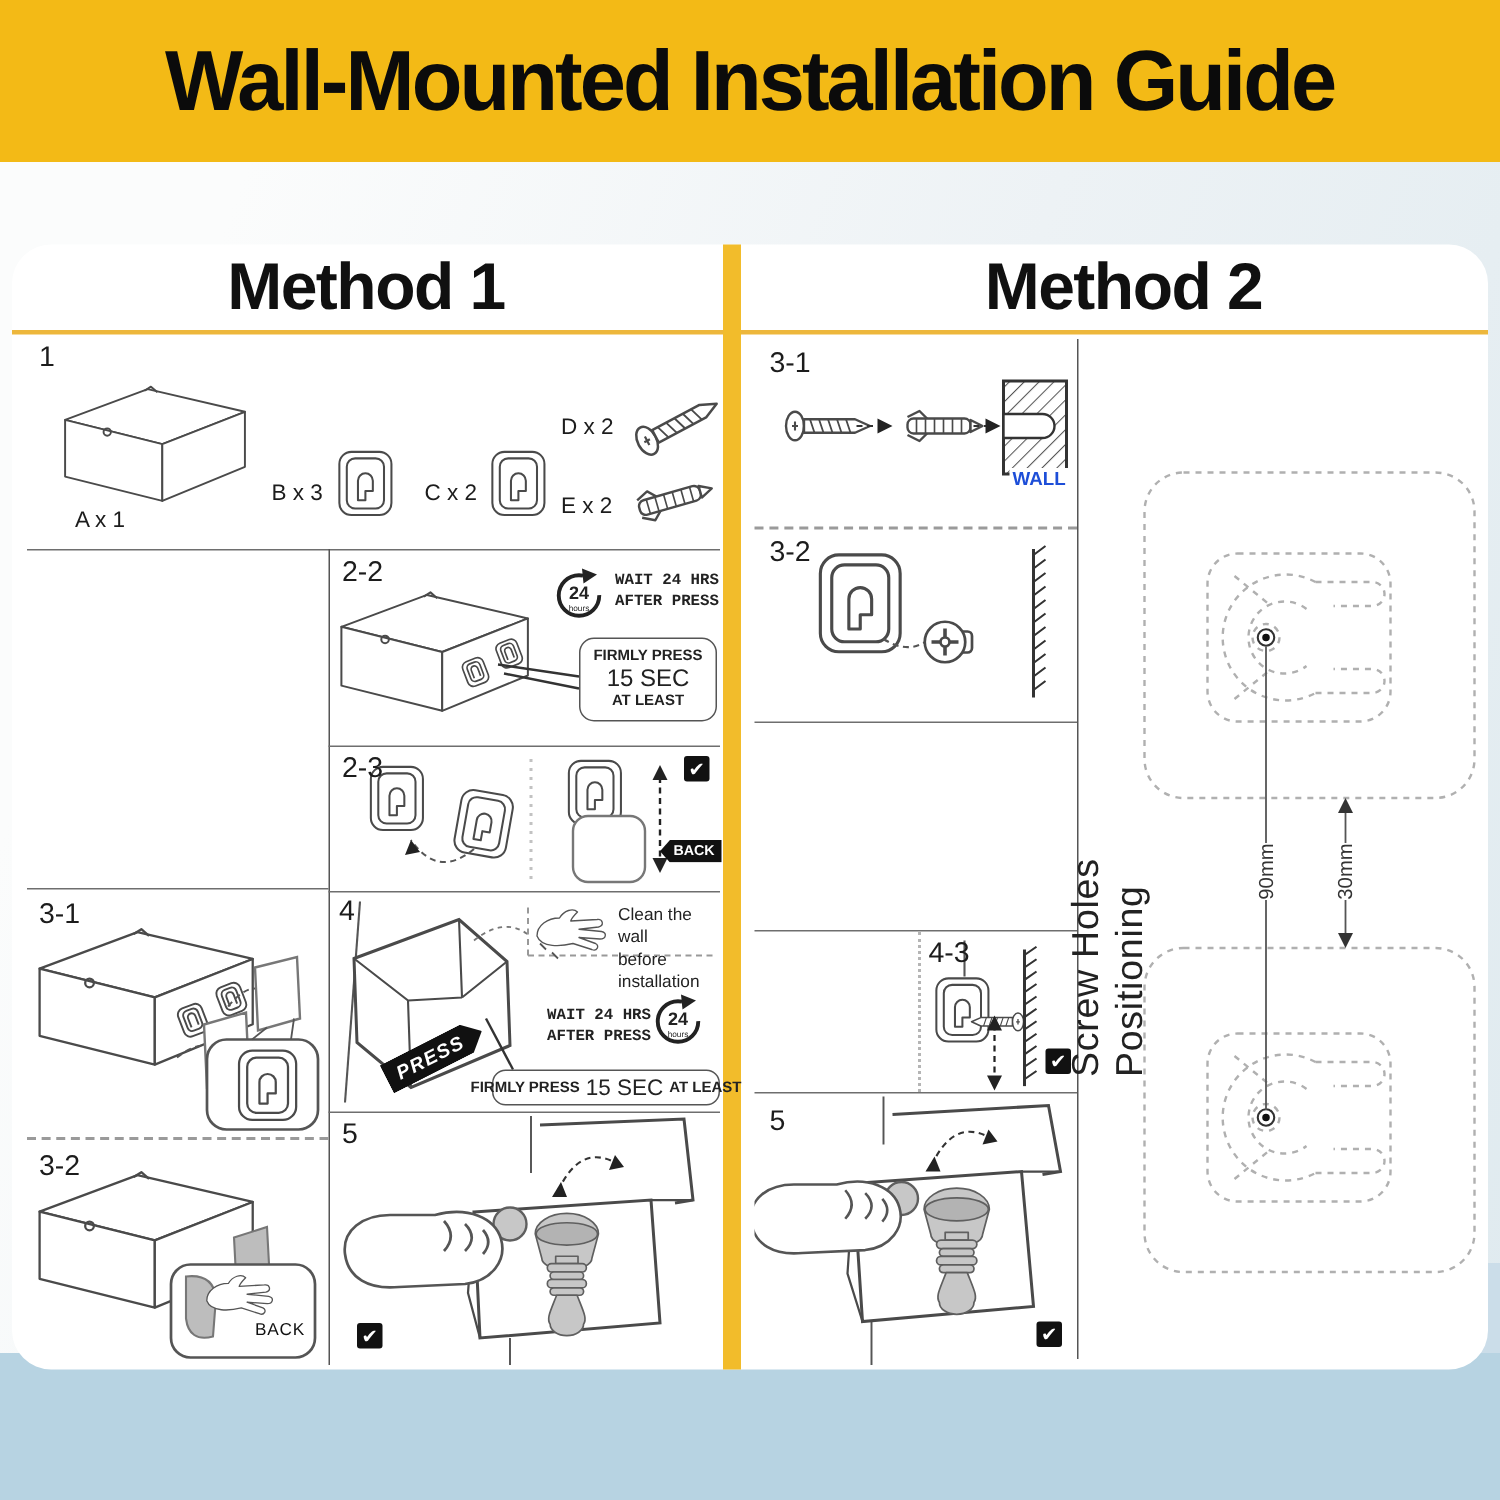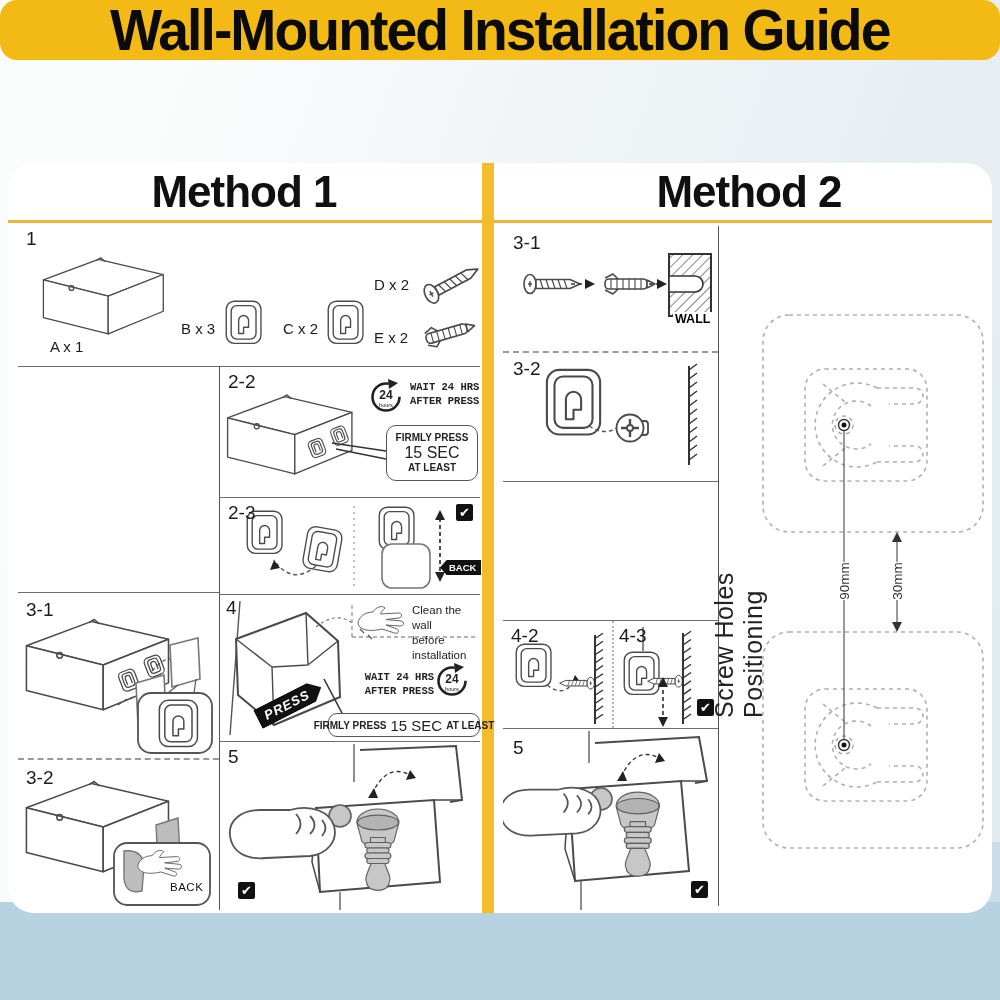"Wall-Mounted Installation Guide" .title-bar { border-radius: 17px -> none; height: 60px -> 108px }
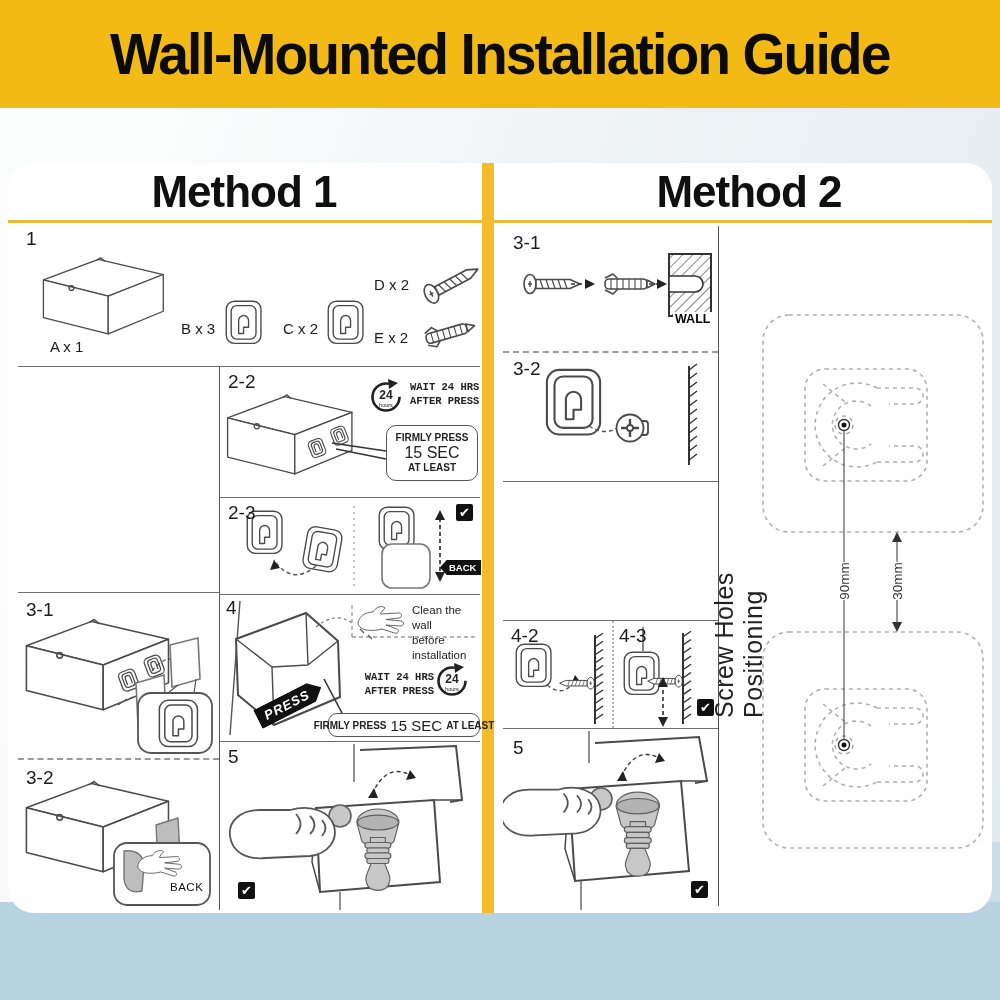"WALL" .wall-label { color: #000000 -> #1d4ed8 }
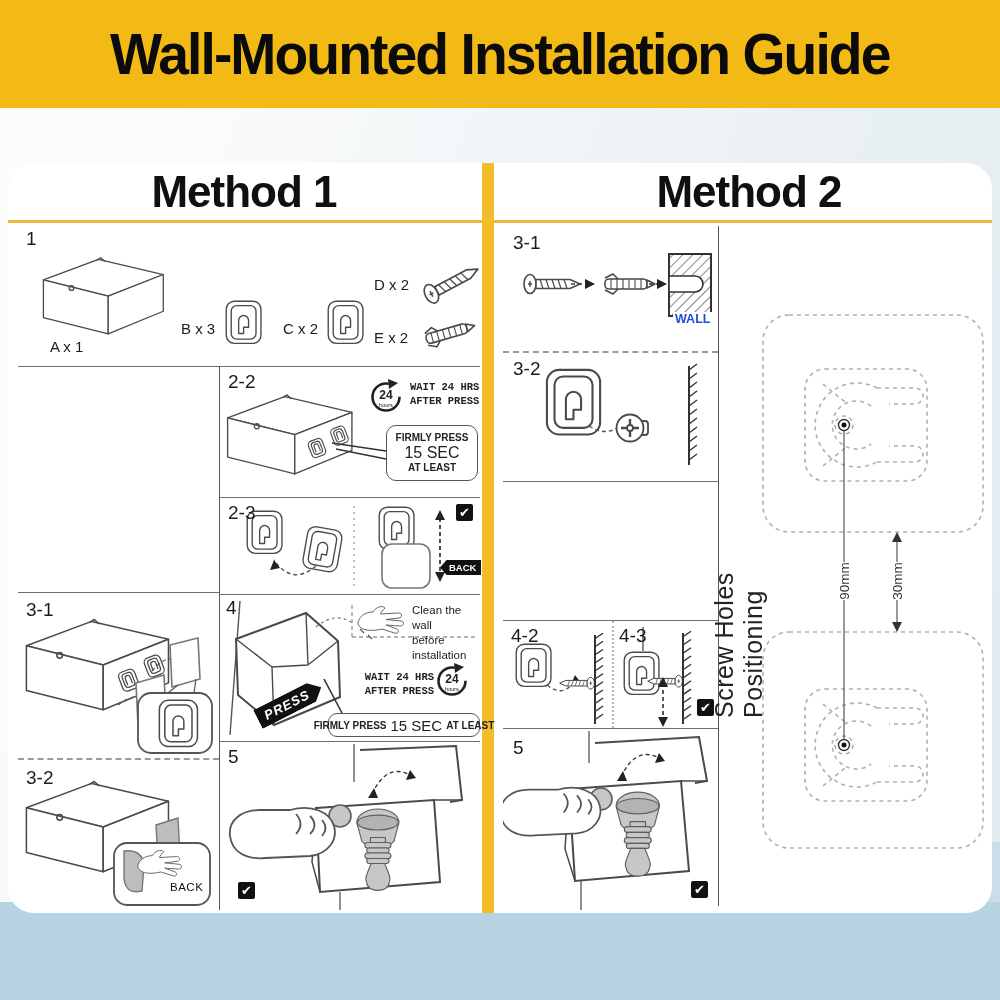"4-2" div.cell { html: <div> <span>4-2</span> <svg> <use></use> <path></path> <polygon></polygon> <use></use> <use></use> </svg> </div> -> none }
